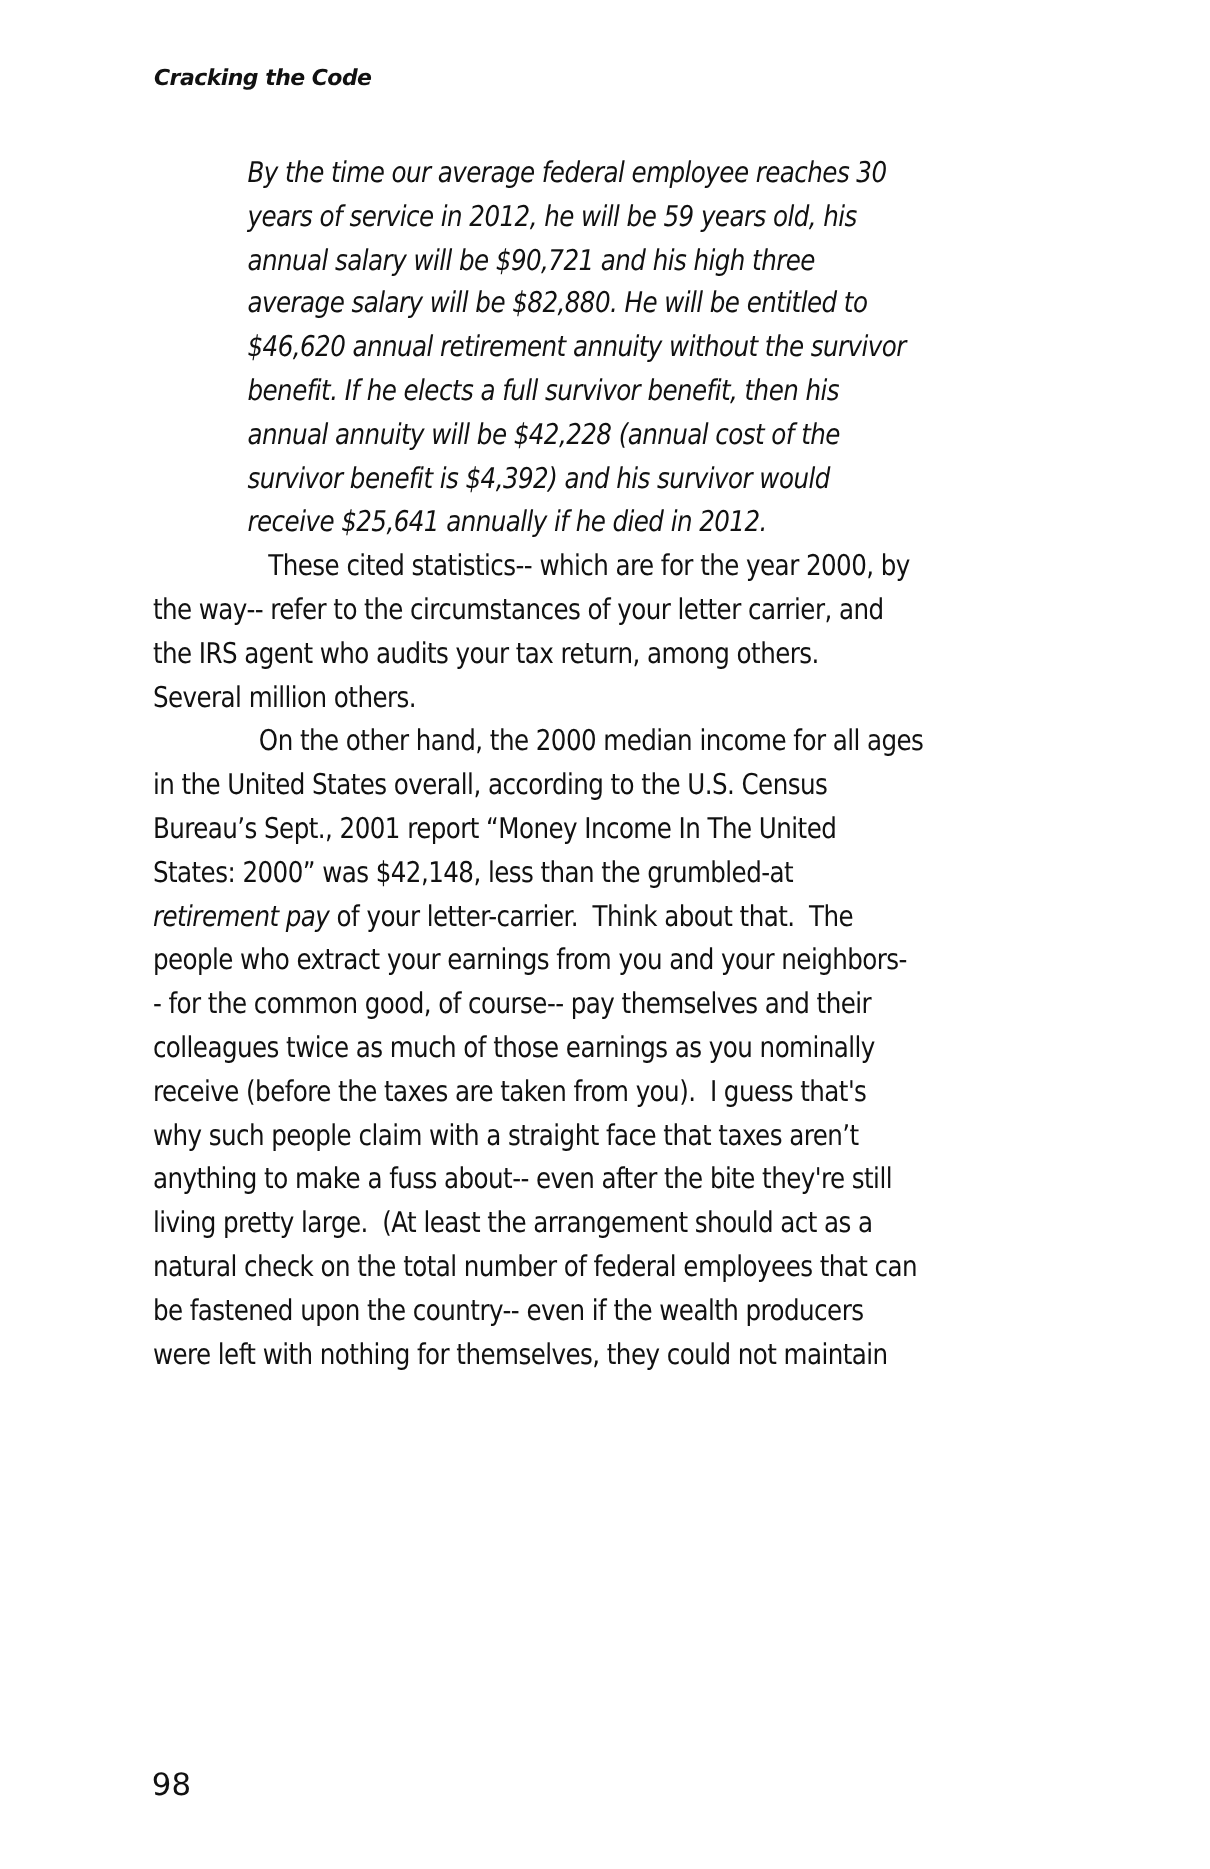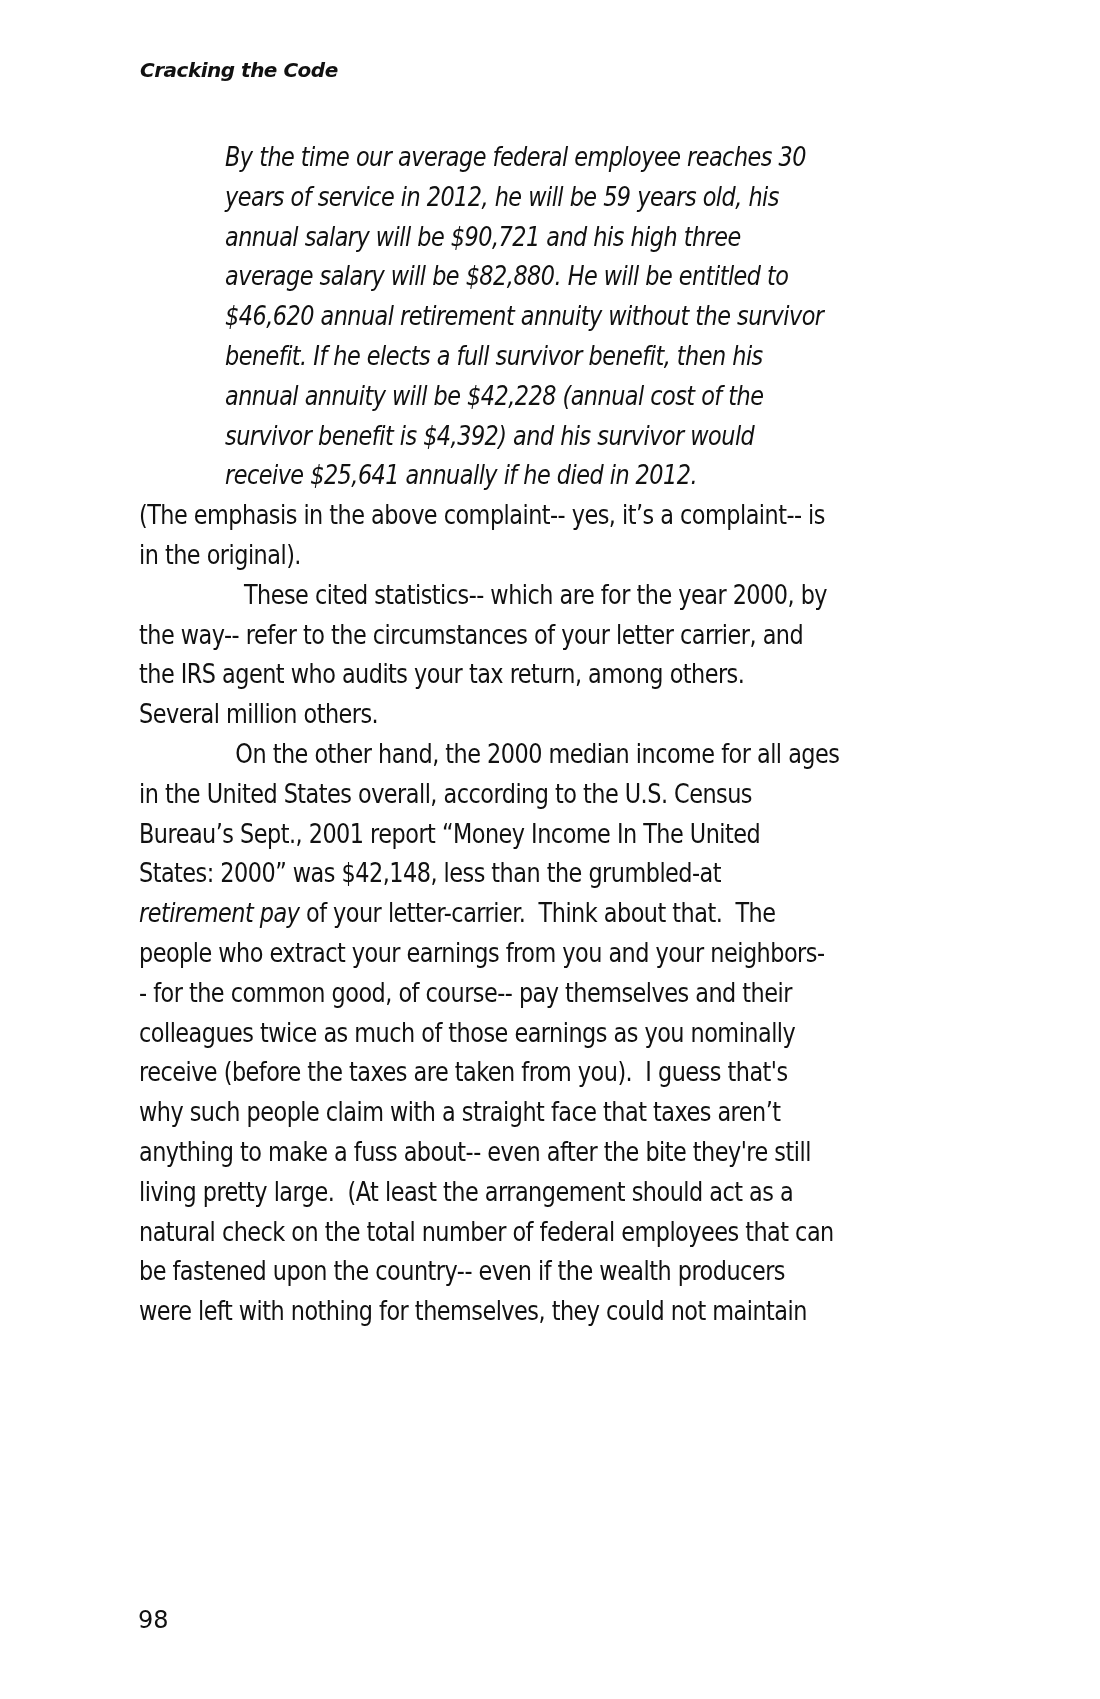"(The emphasis in the above" div { html: <div> <div>(The emphasis in the above complaint-- yes, it’s a complaint-- is</div> <div>in the original).</div> </div> -> none }
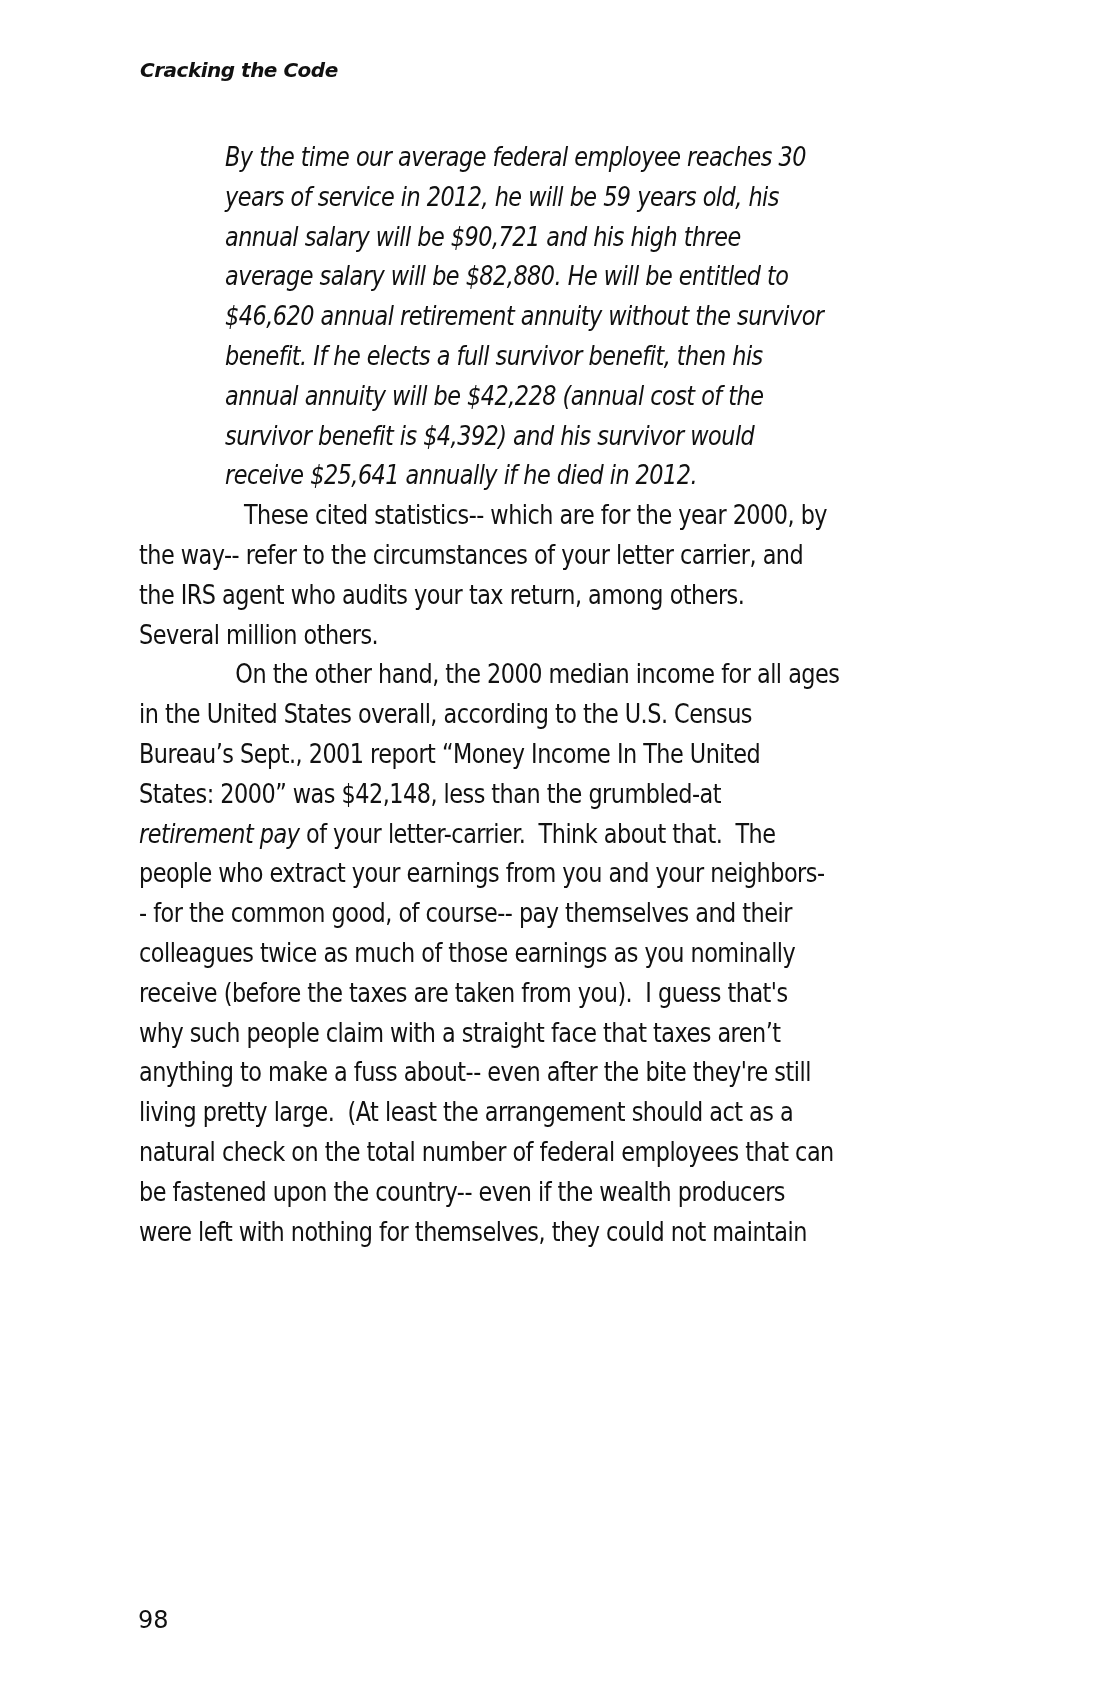"98" .page-number { font-size: 24px -> 28px }
